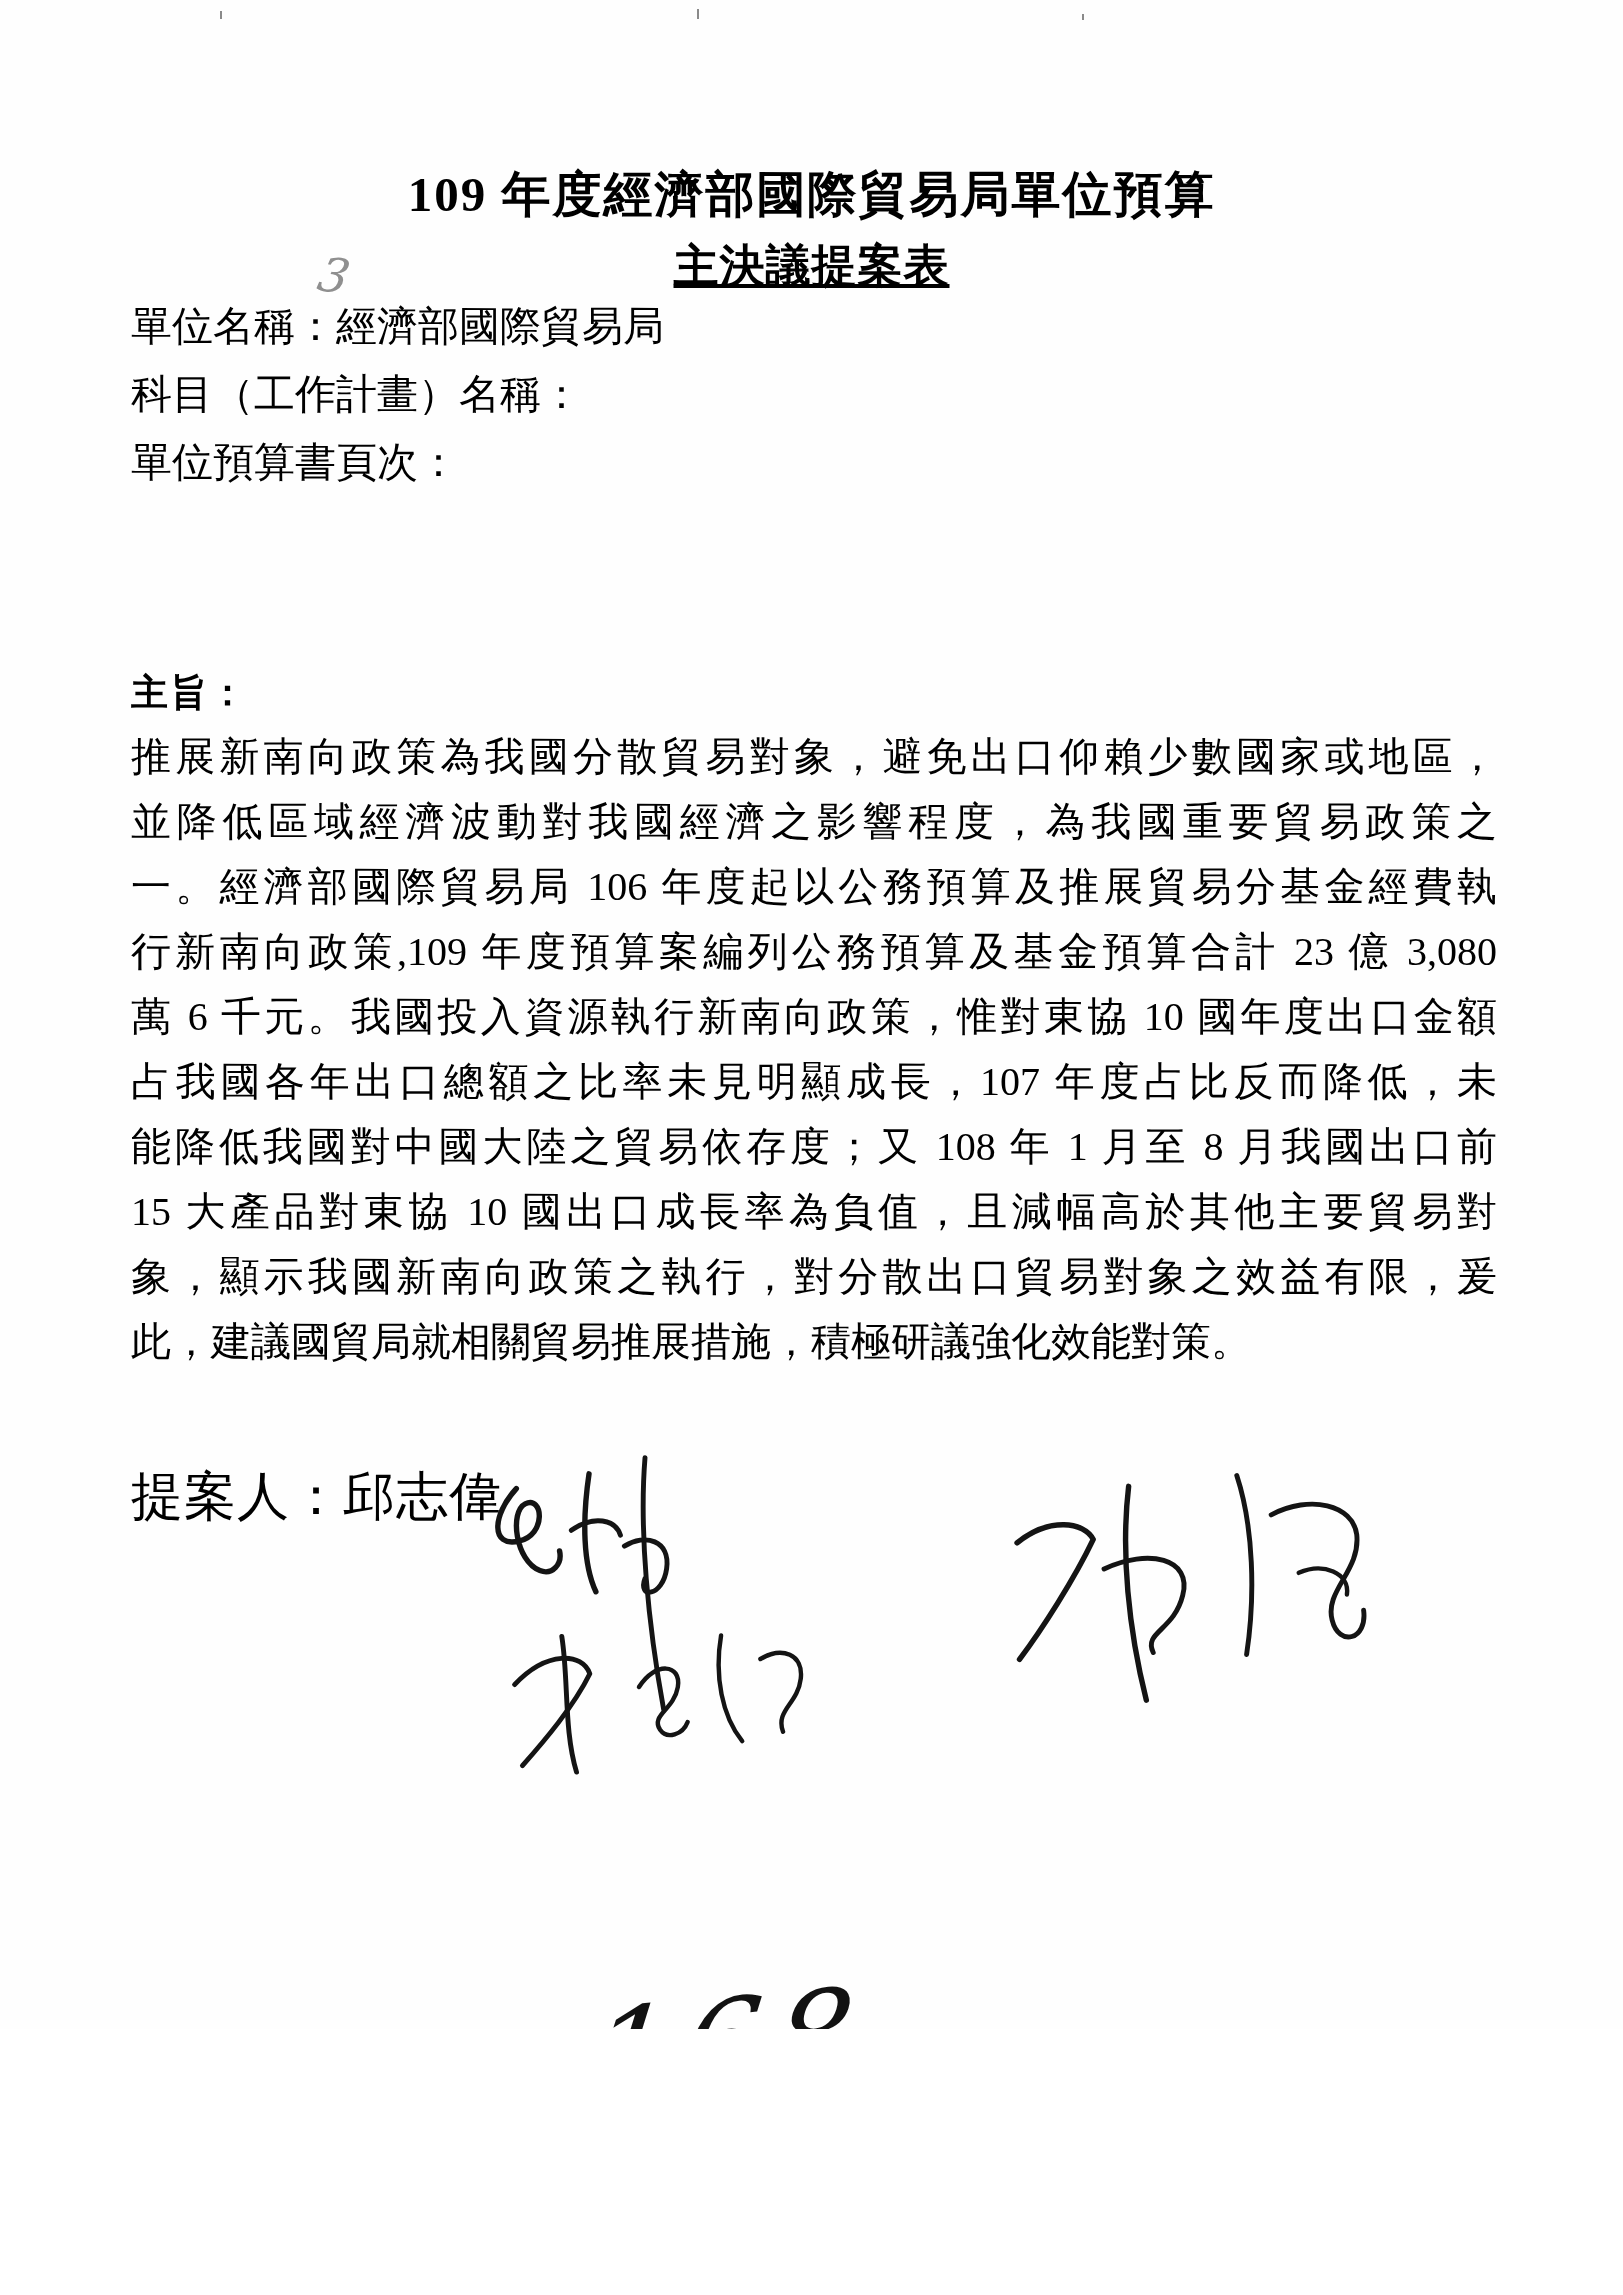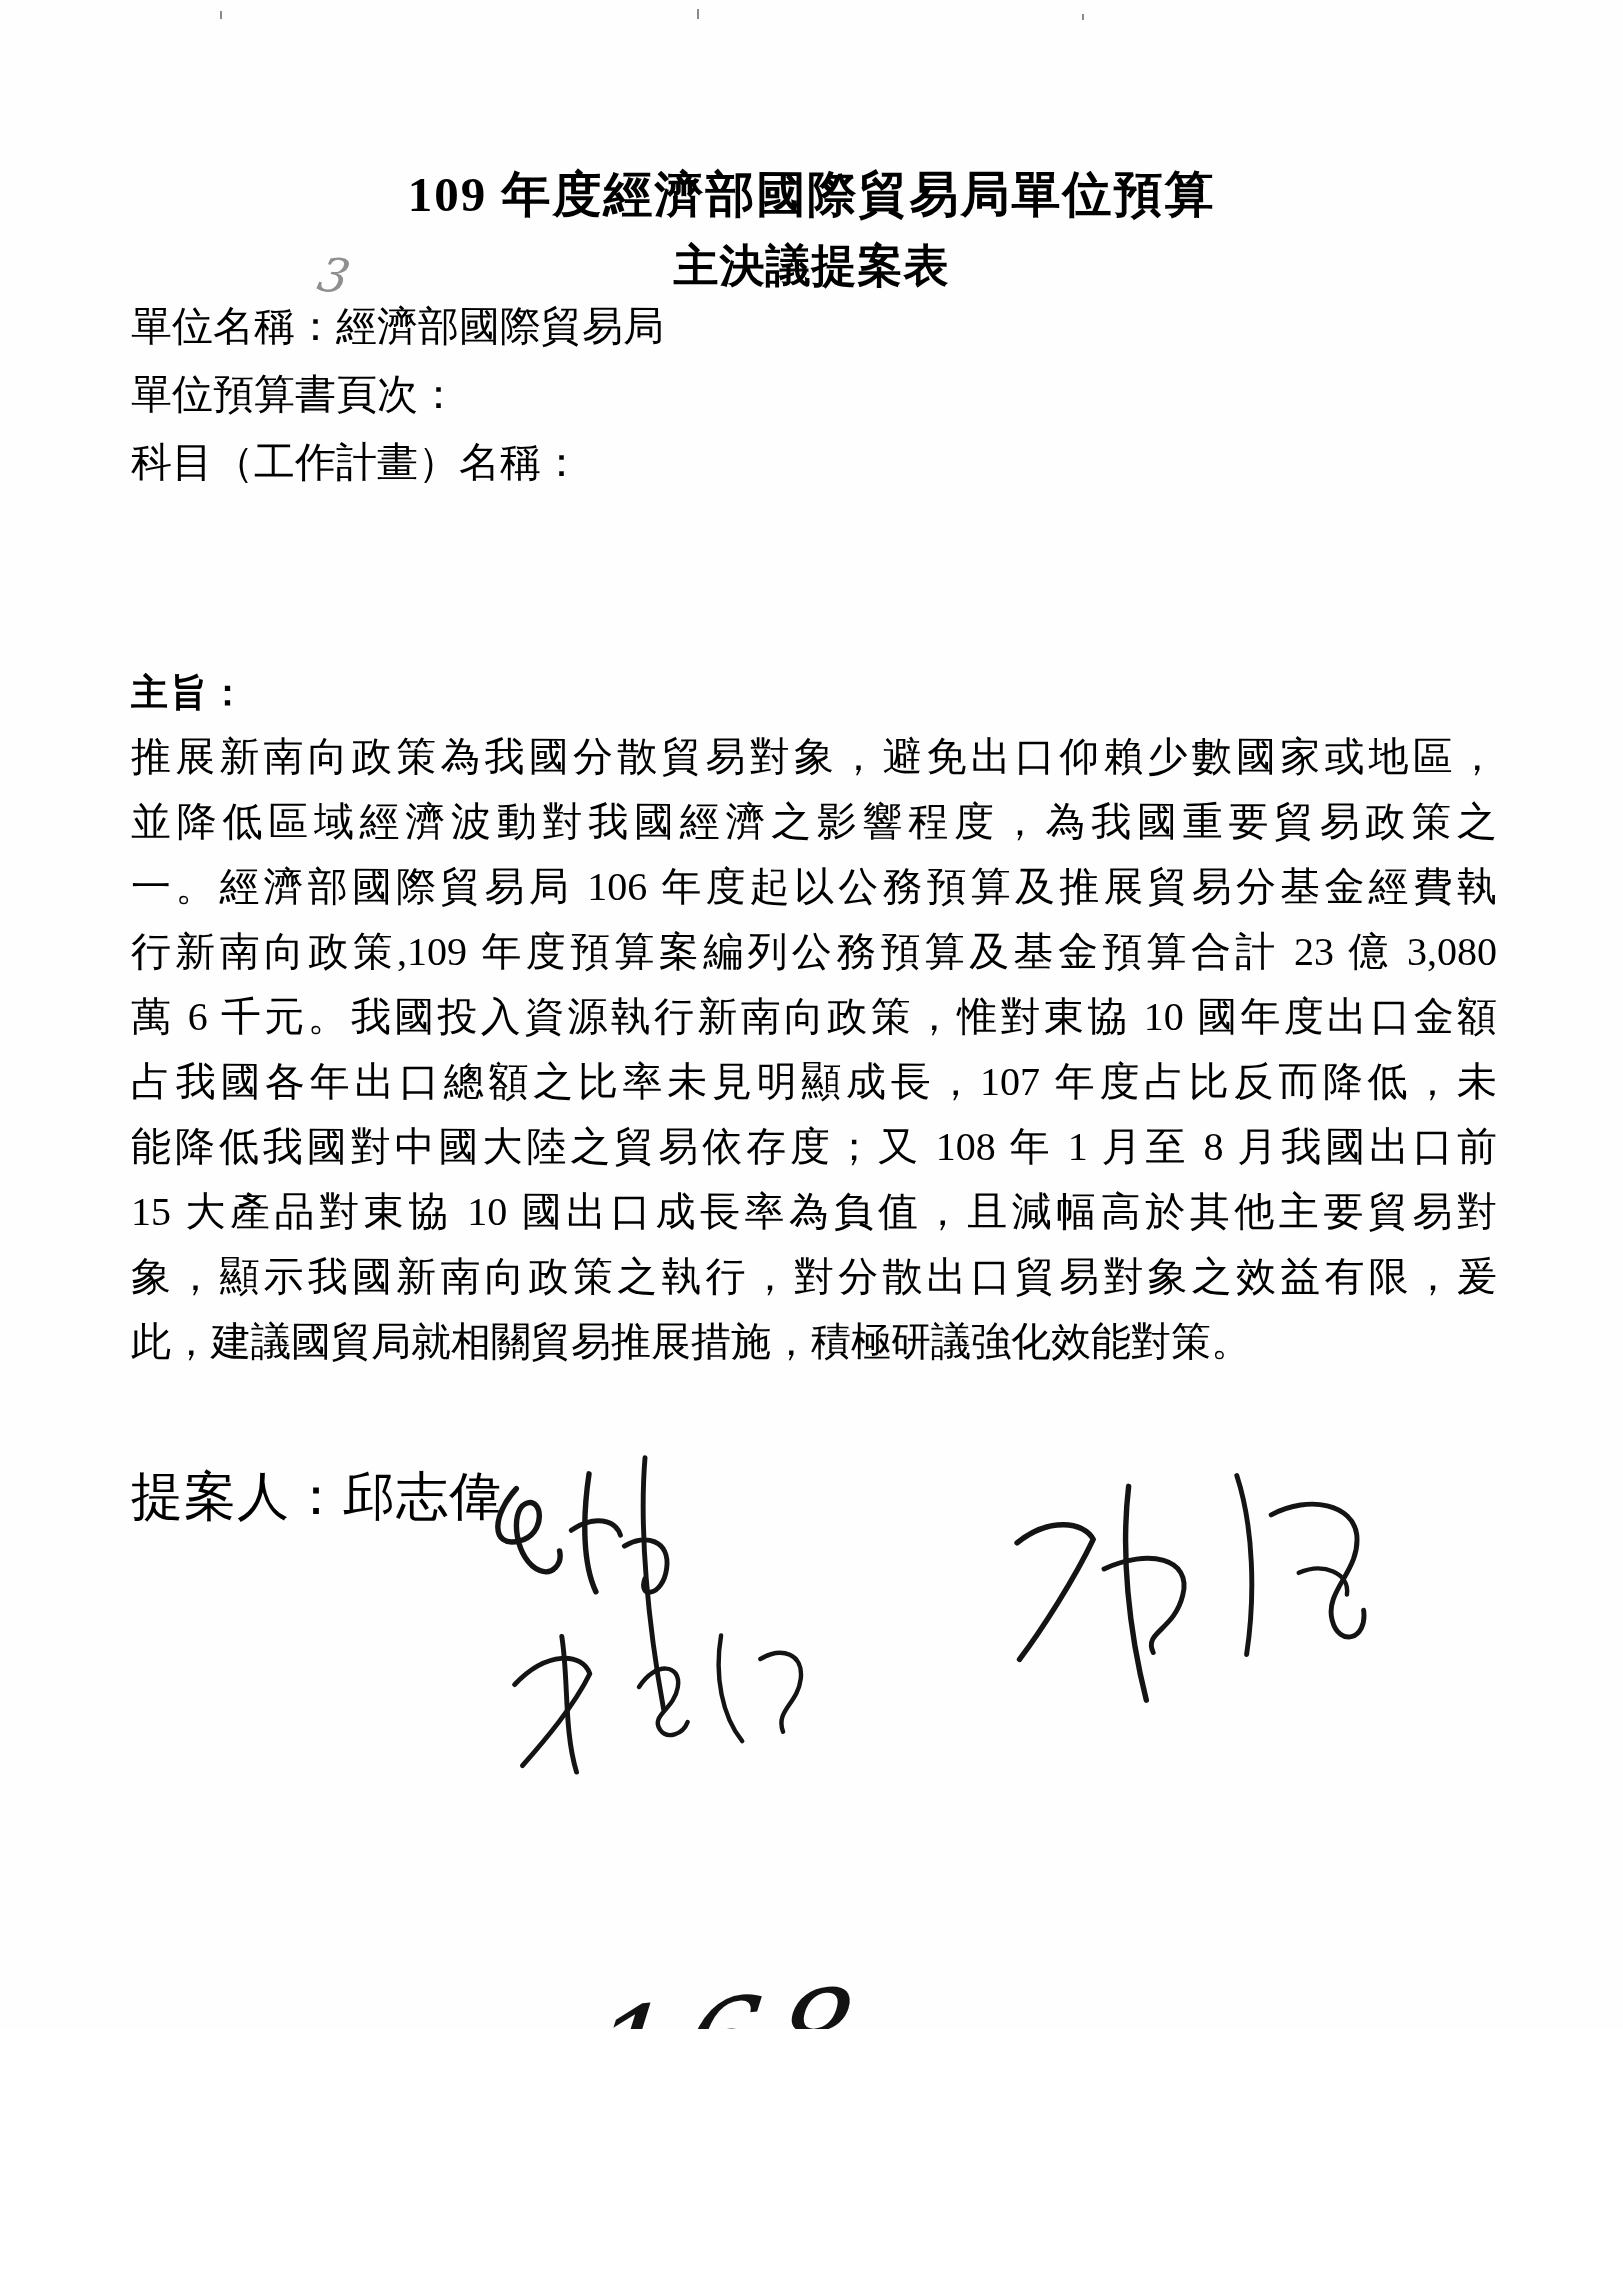"主決議提案表" .doc-subtitle { text-decoration: none -> underline }
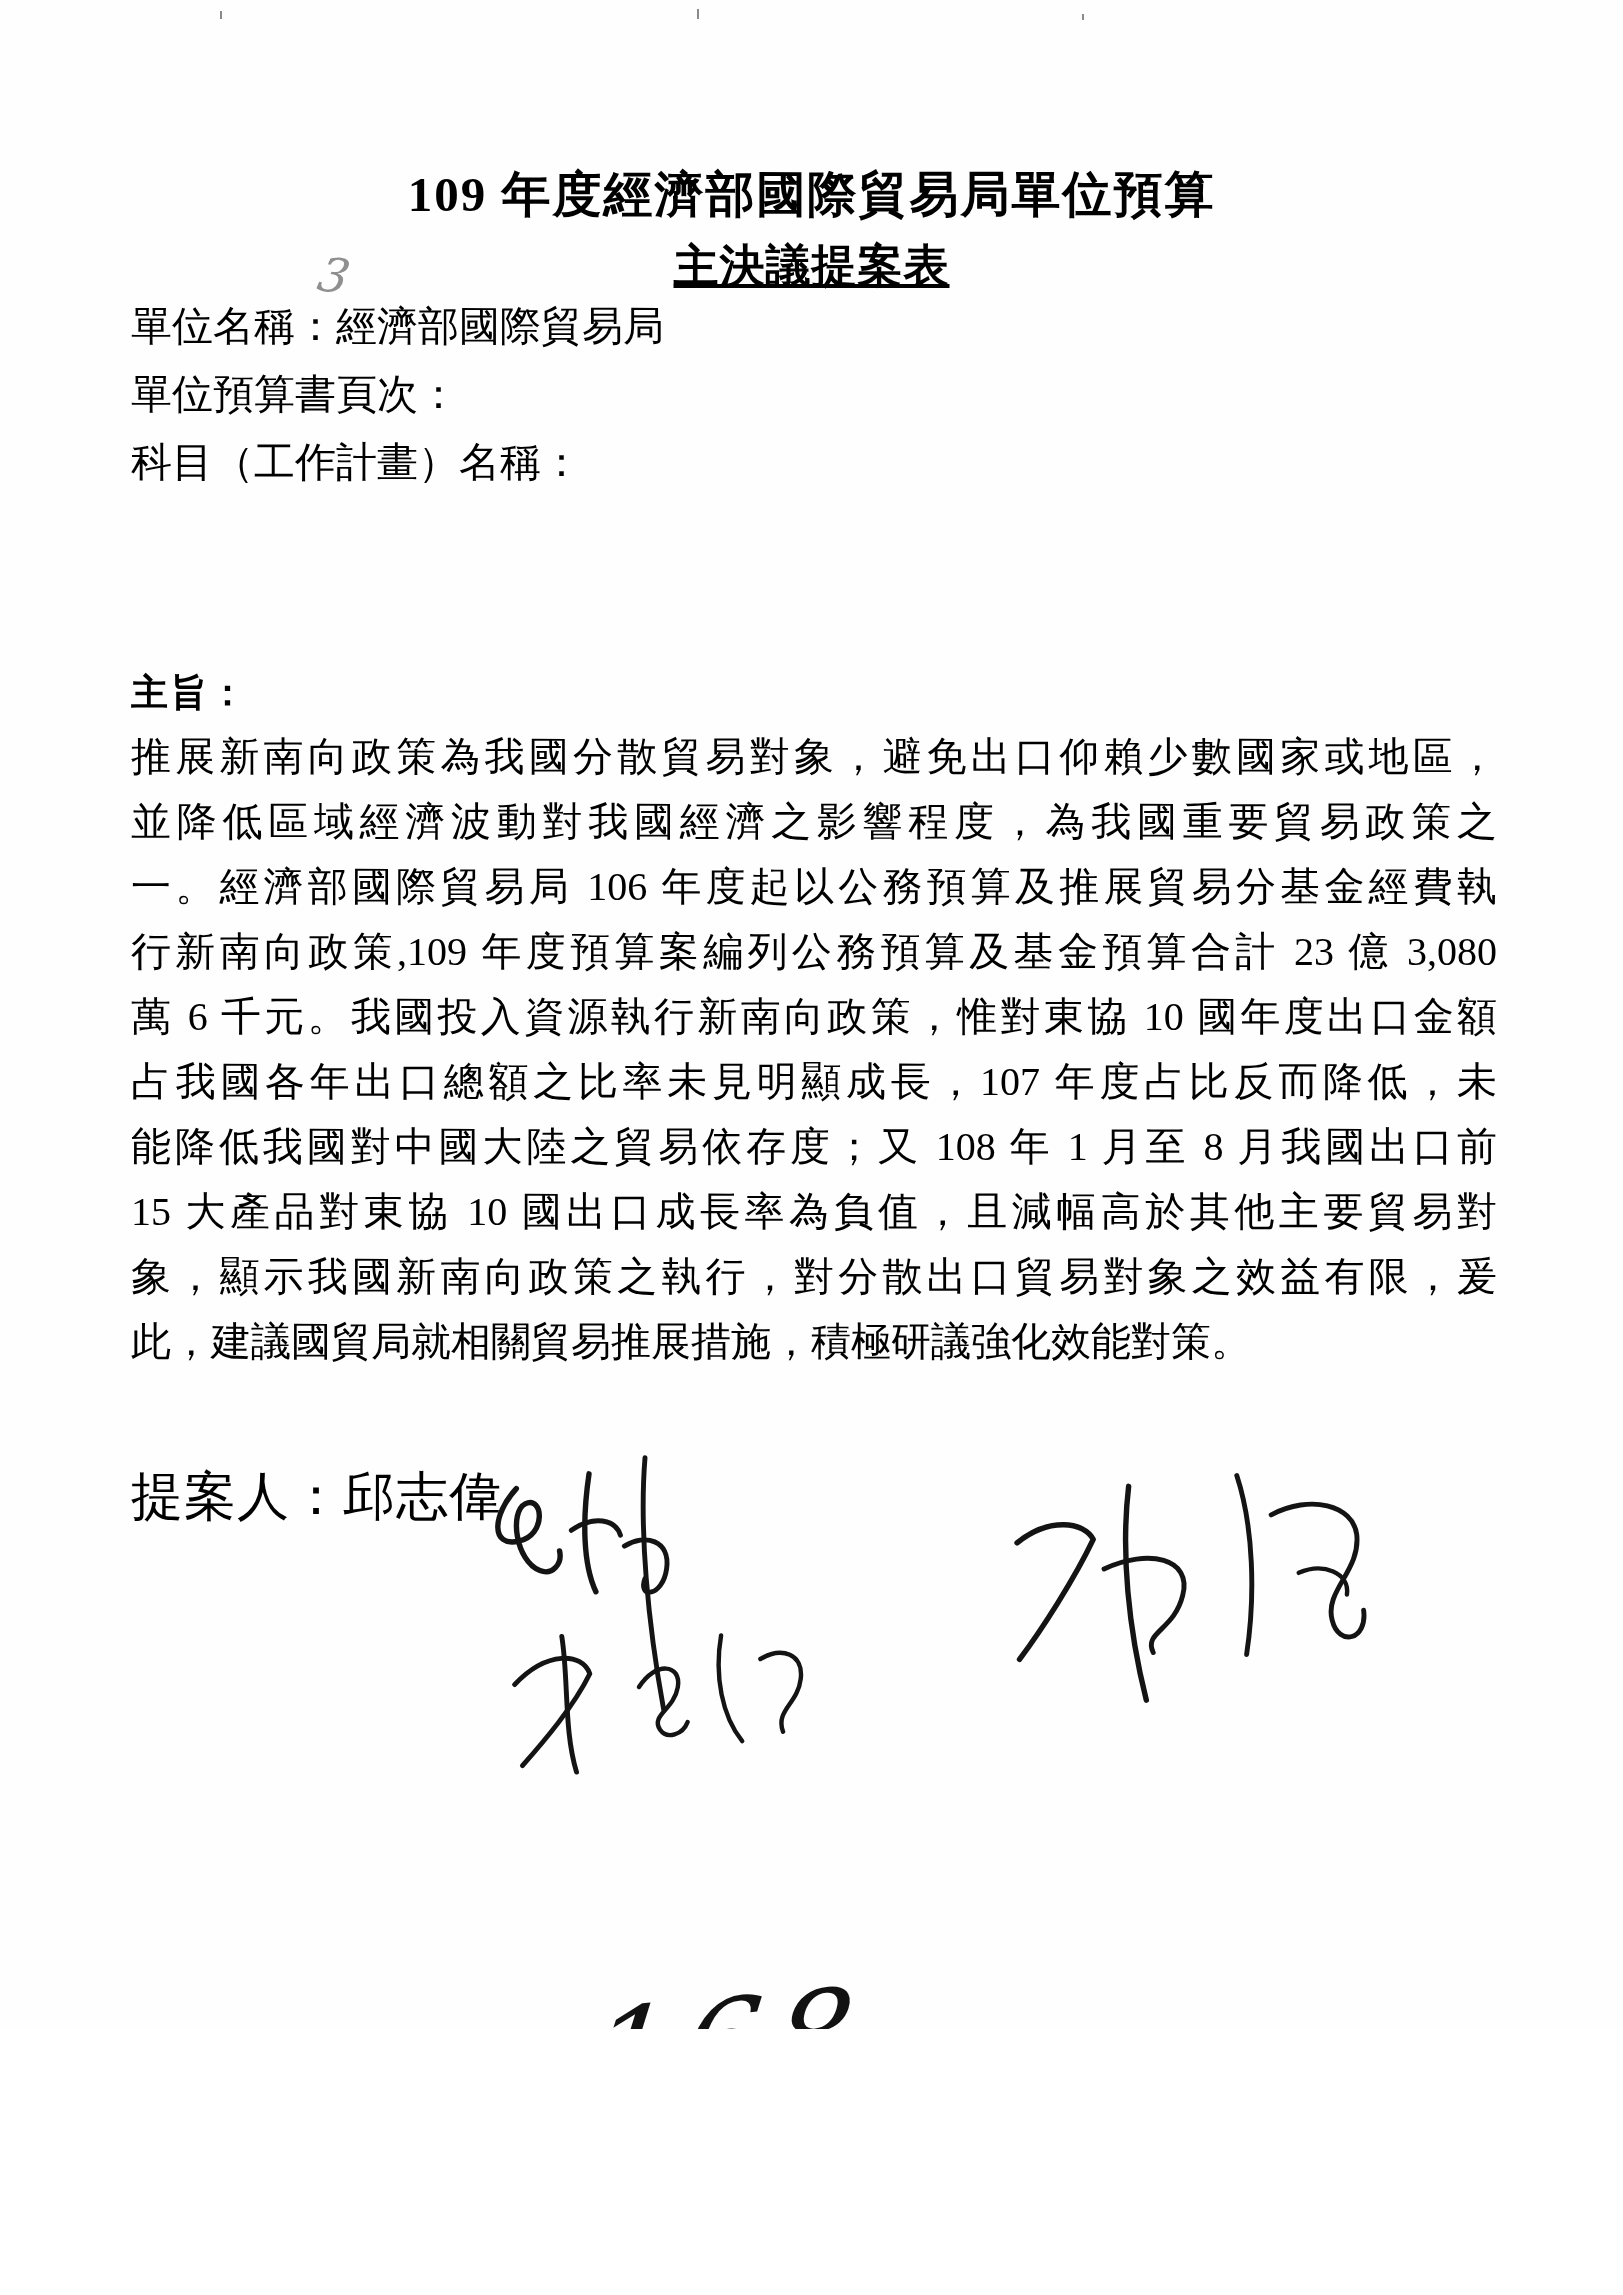"單位預算書頁次：" div.field-line { order: before "科目（工作計畫）名稱：" -> after "科目（工作計畫）名稱：" }
